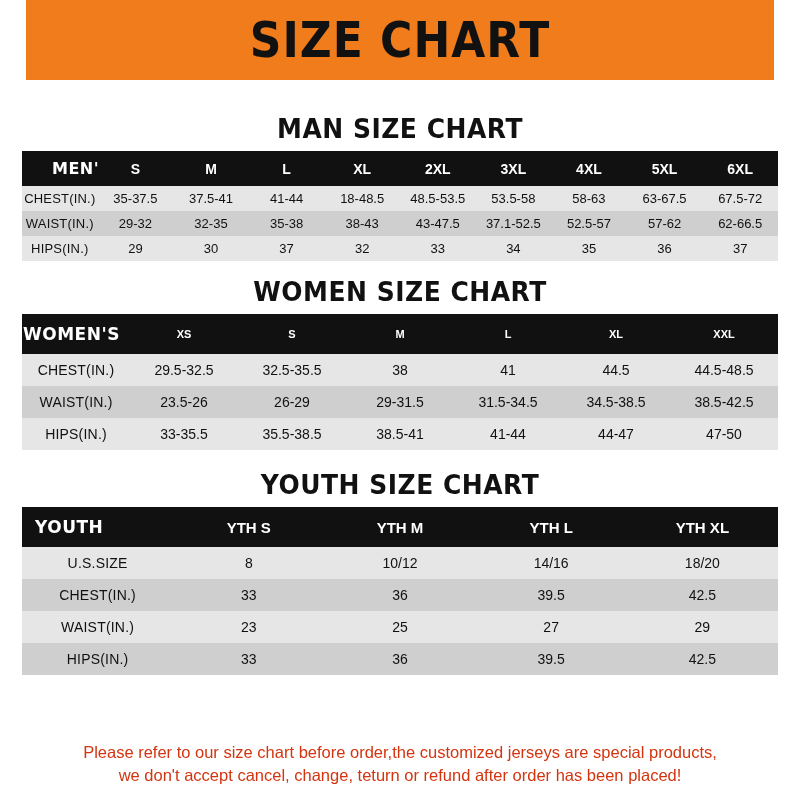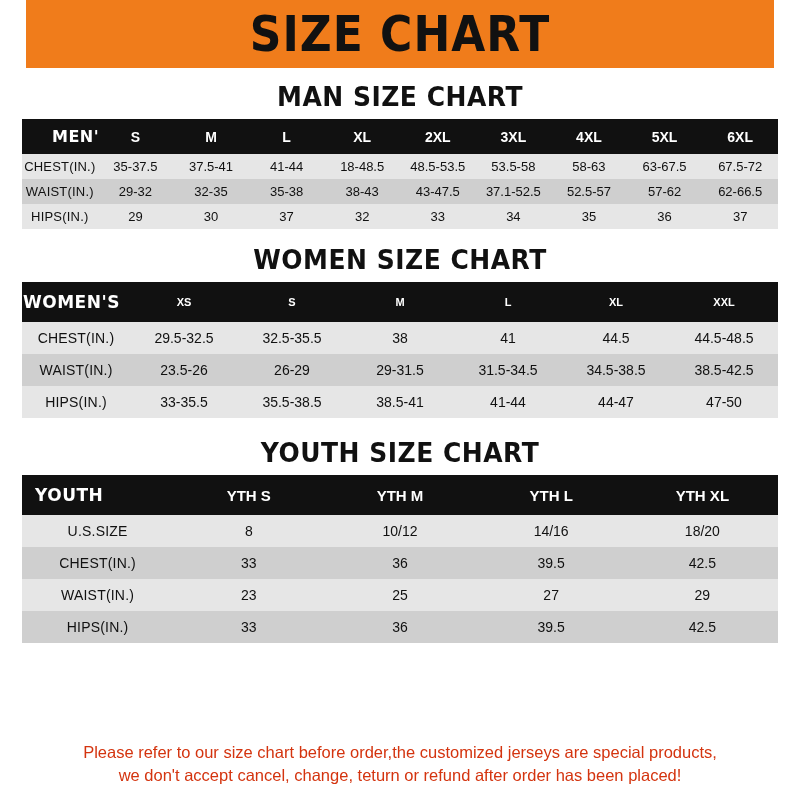"SIZE CHART" .banner { height: 68px -> 80px }
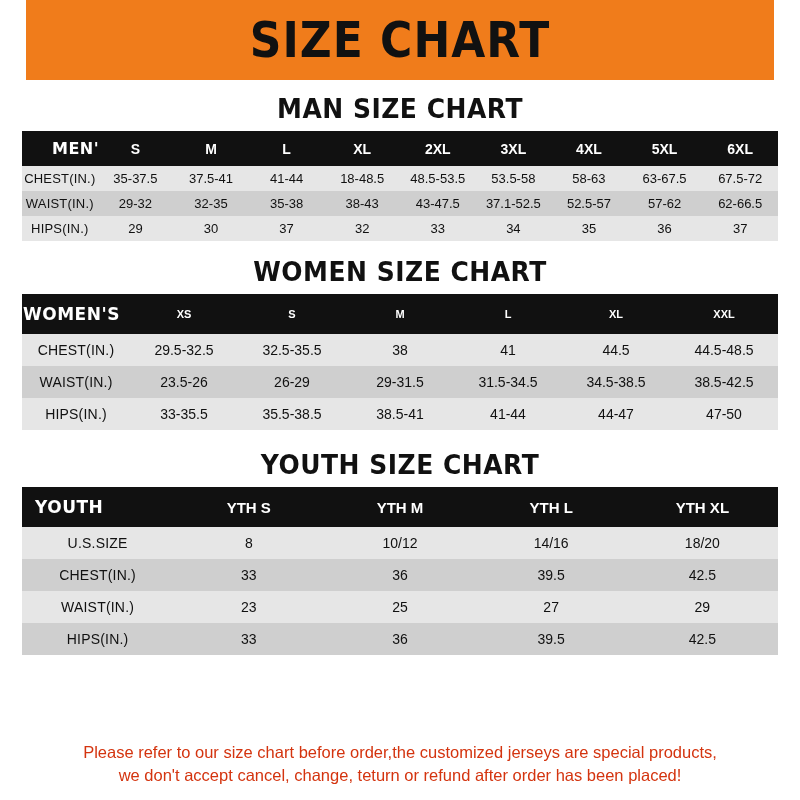"MAN SIZE CHART" .content { margin-top: none -> 20px }
